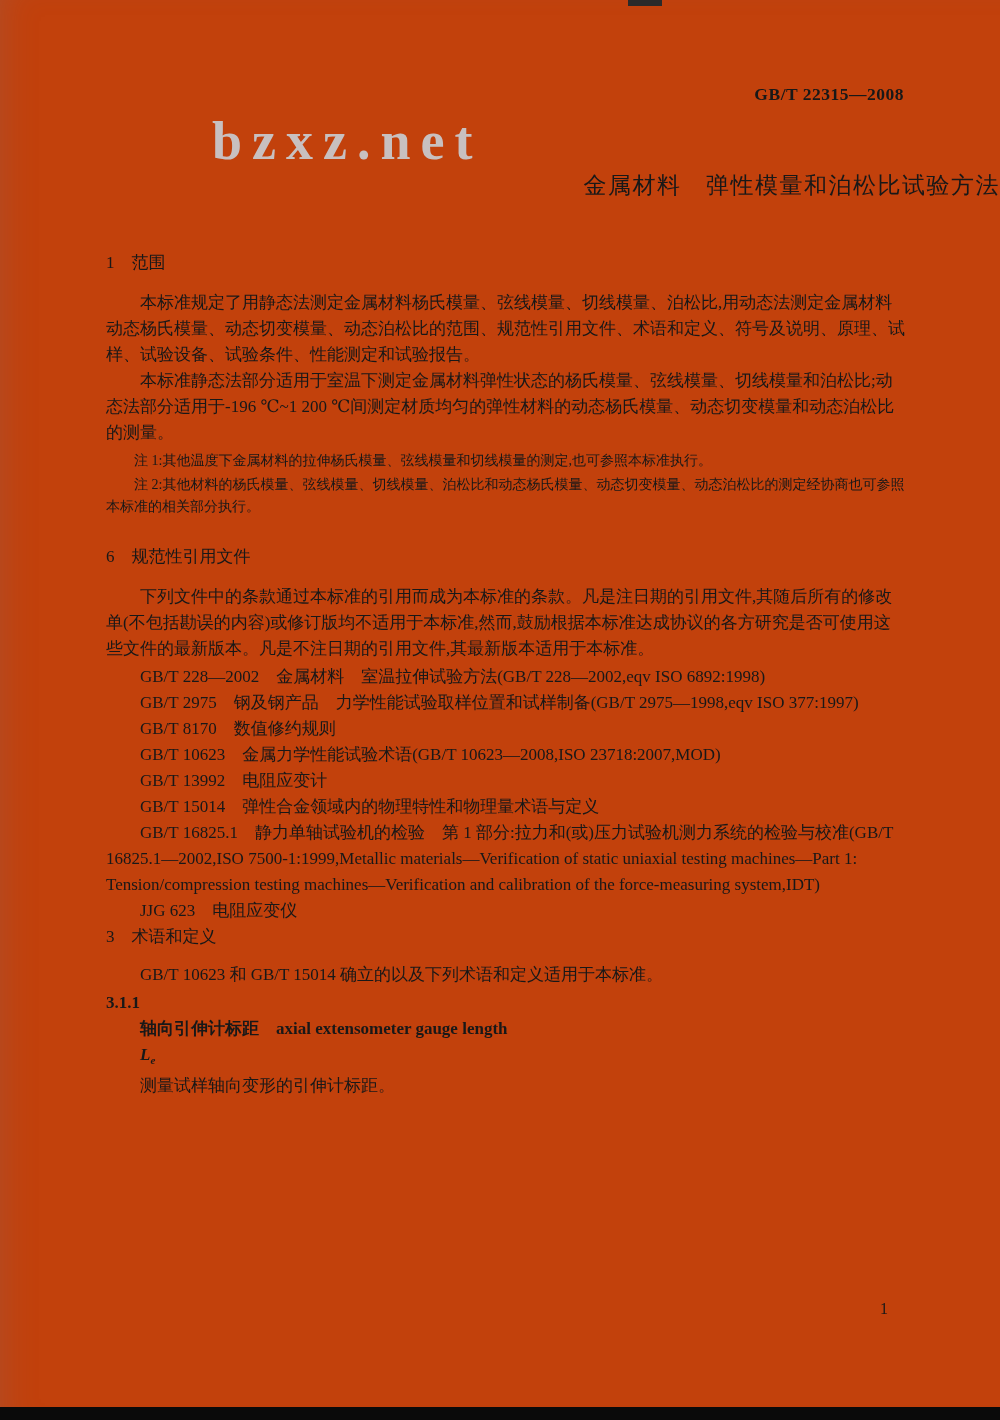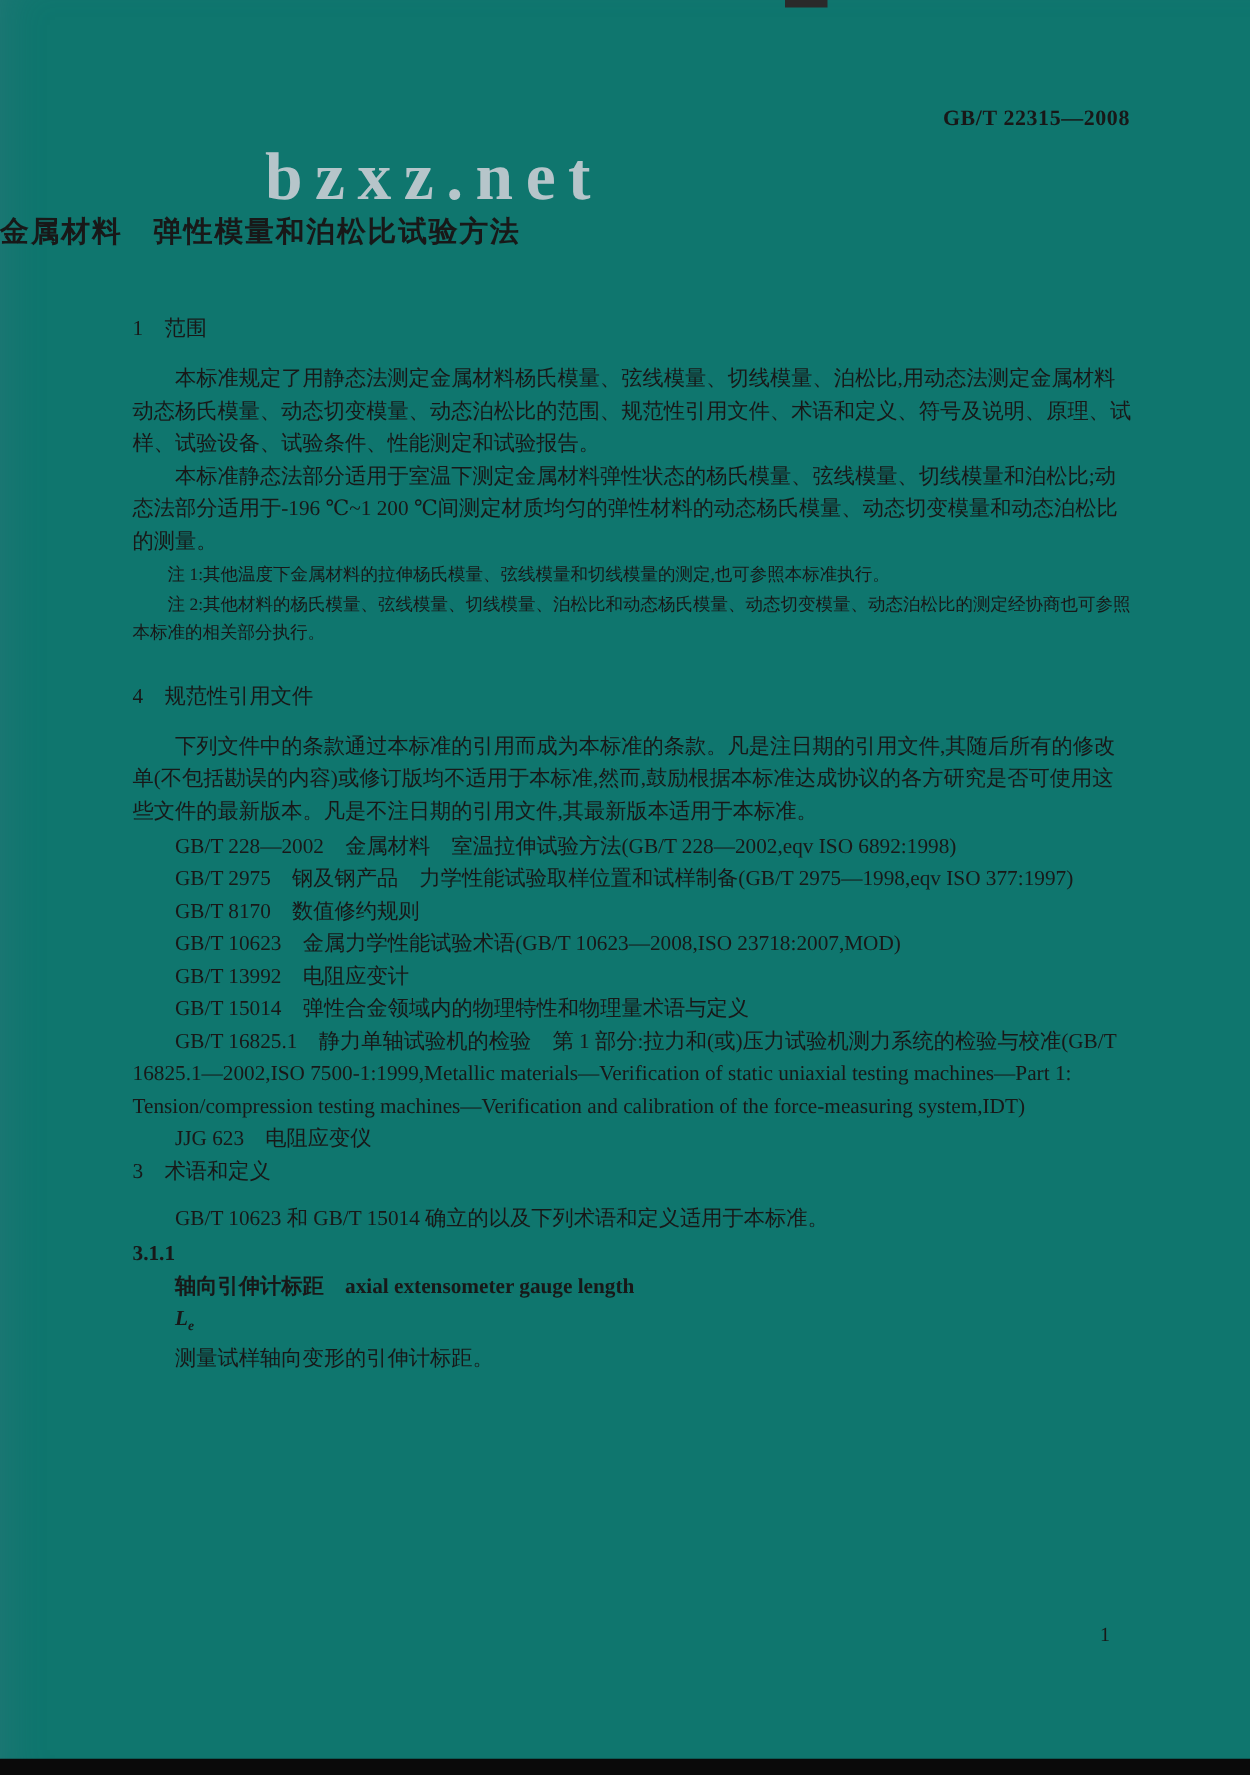"GB/T 22315—2008" .page { background: #0f766e -> #c2410c }
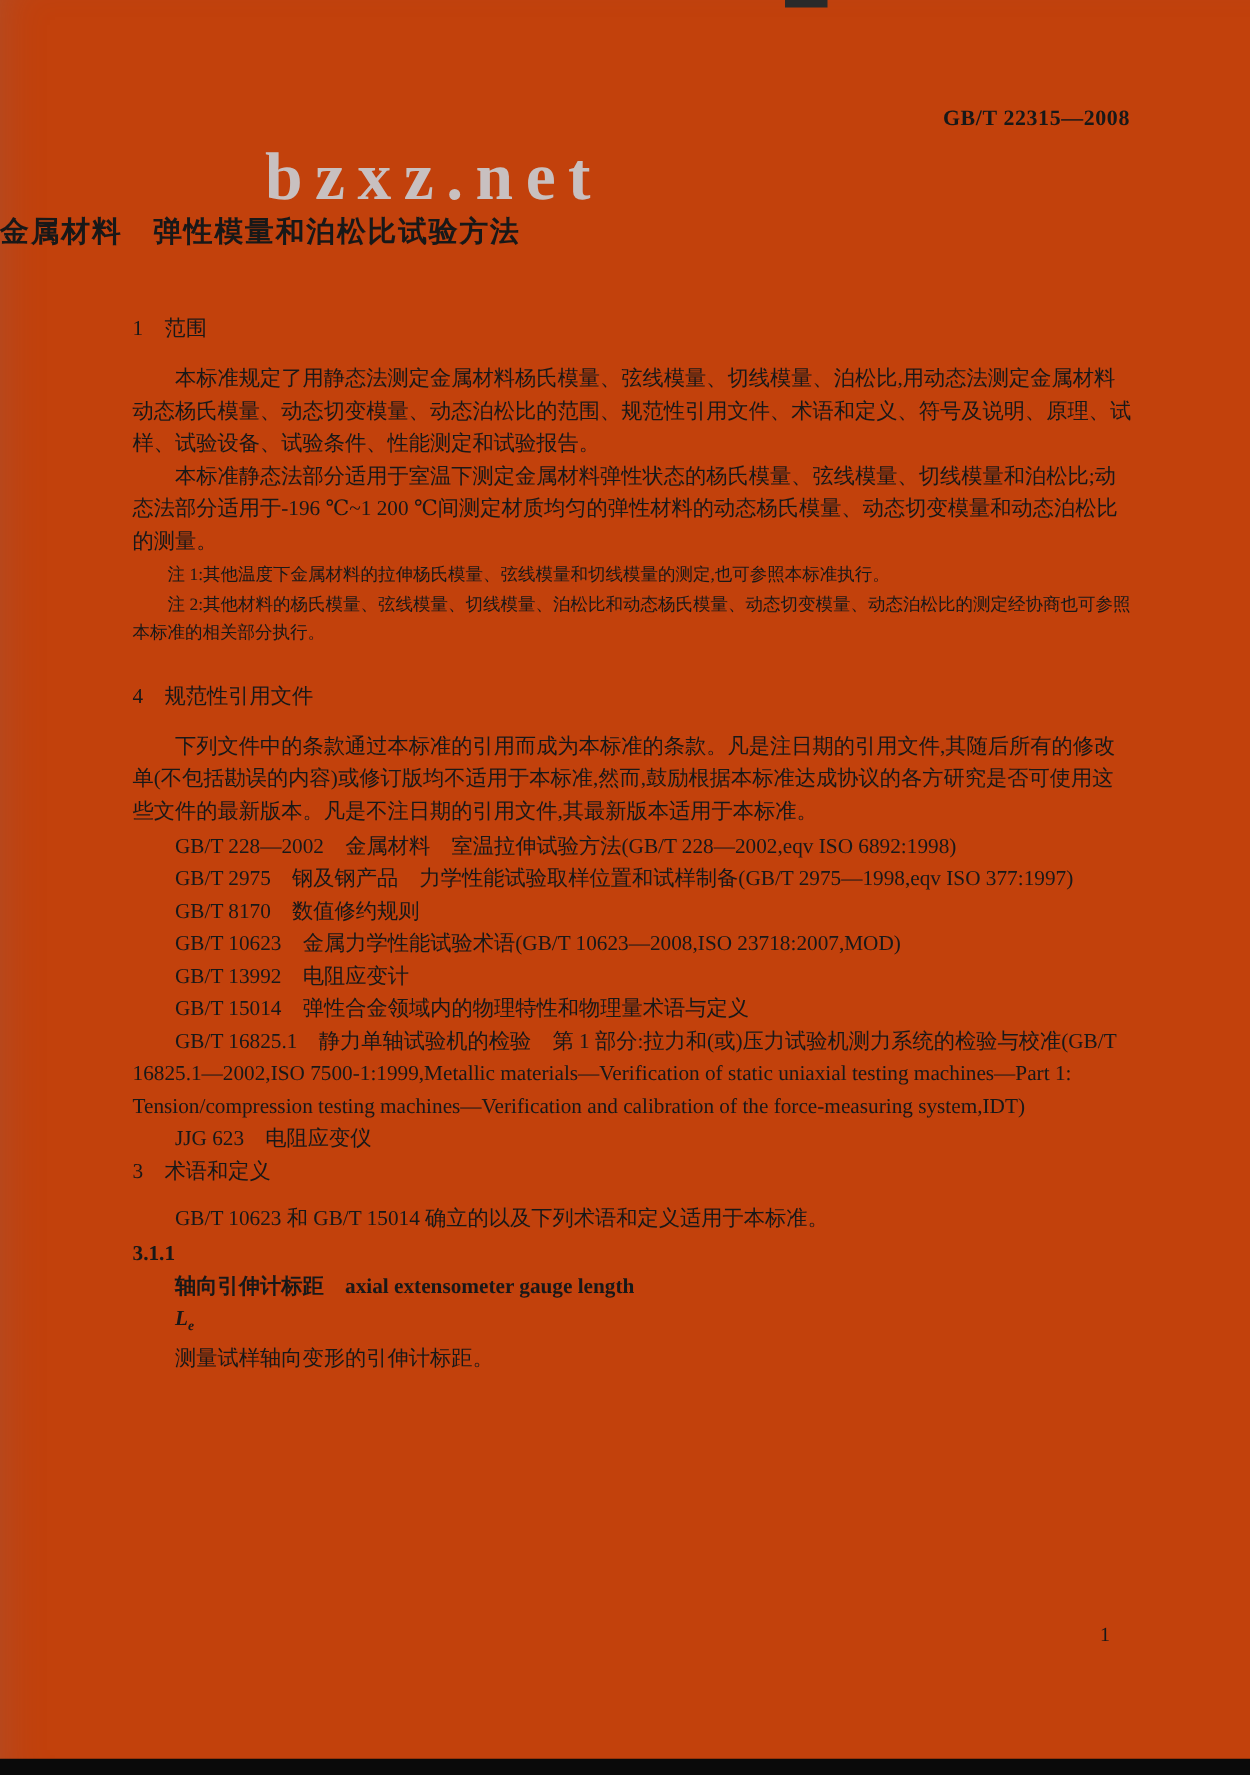"金属材料 弹性模量和泊松比试验方法" .title { font-weight: bold -> normal; text-align: left -> right }
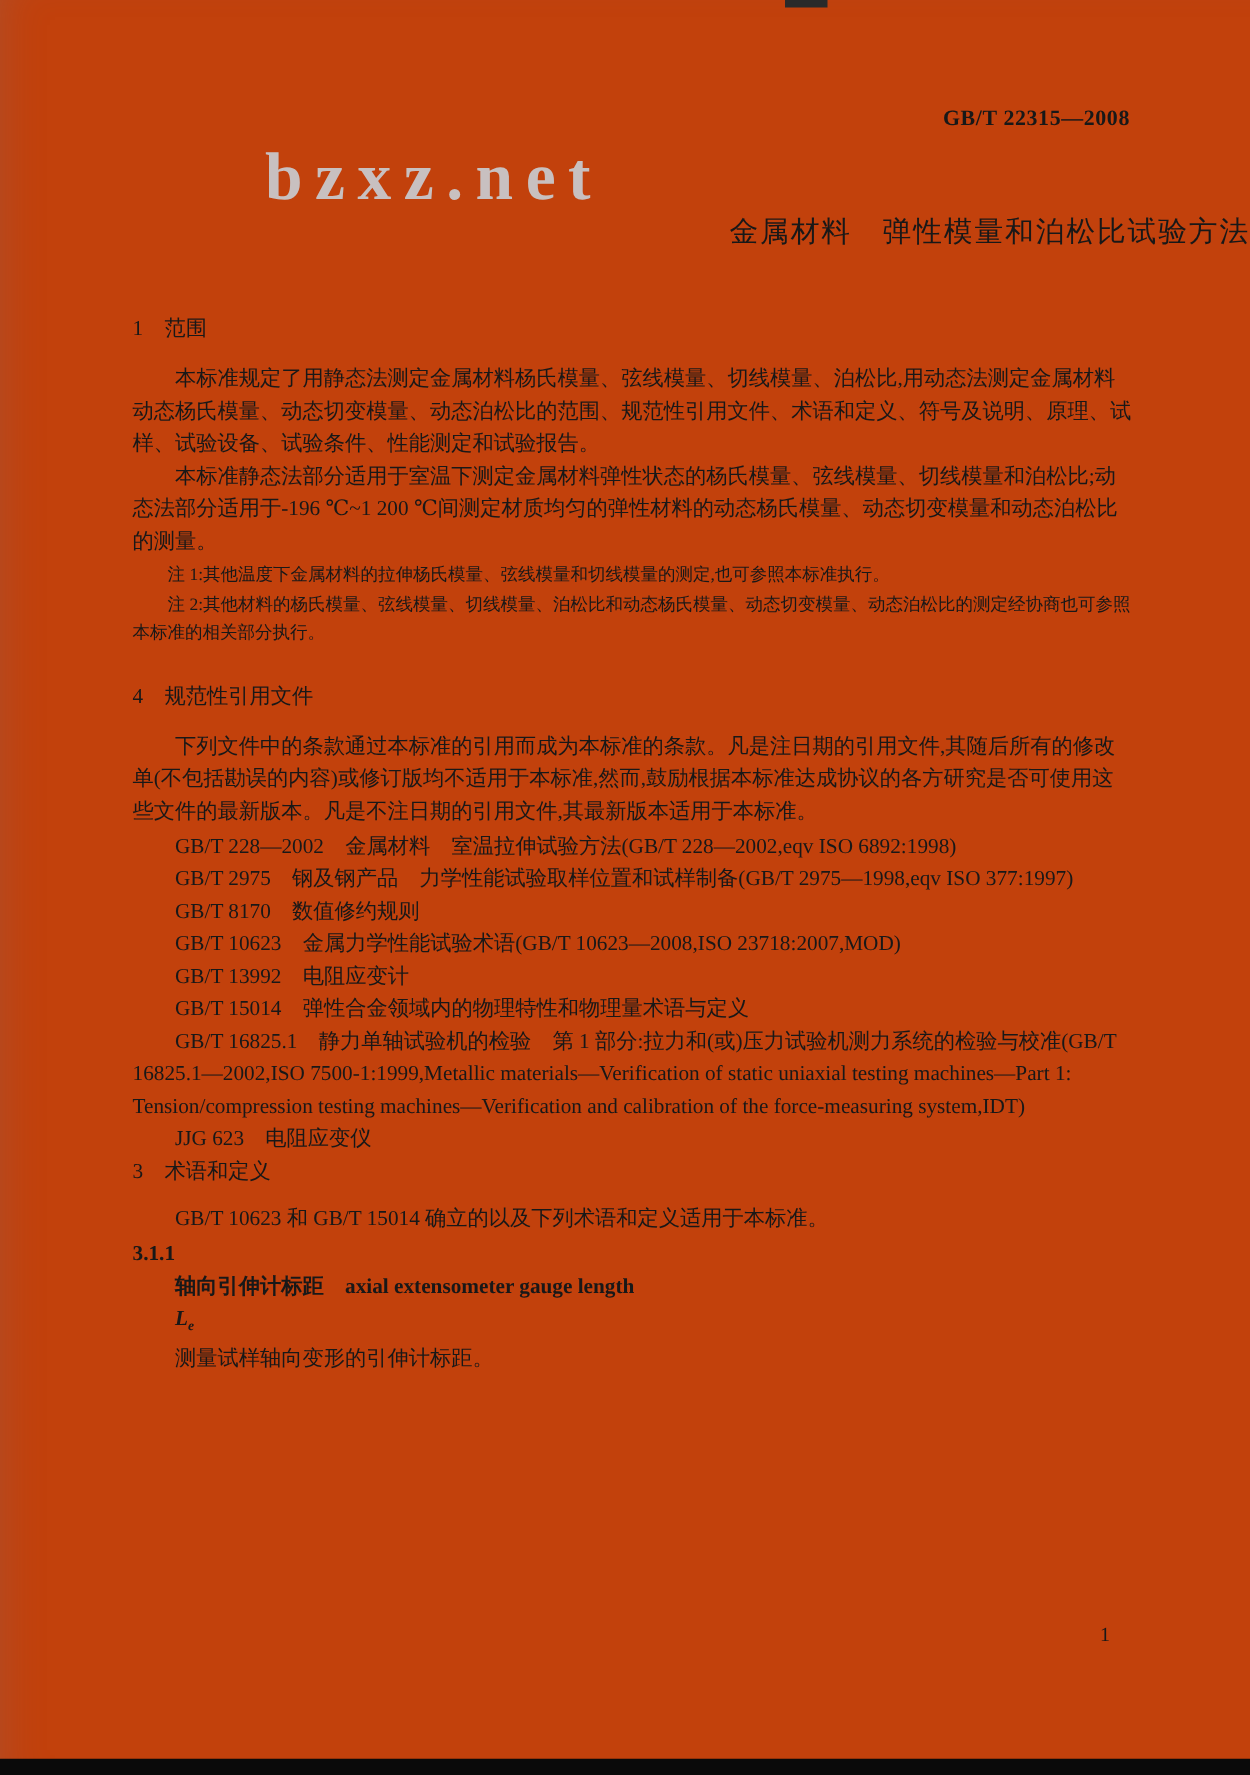"4 规范性引用文件" h2.h2 { text: 4 -> 6 }
